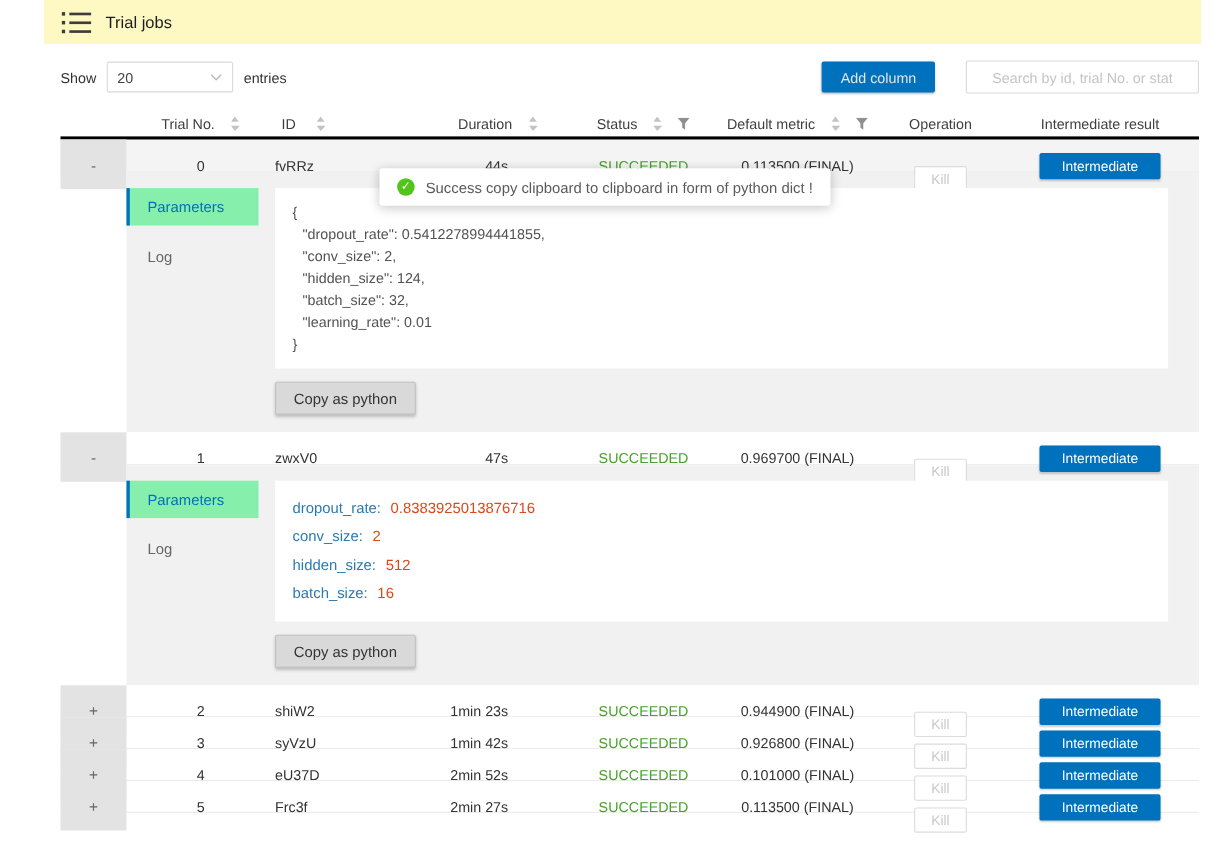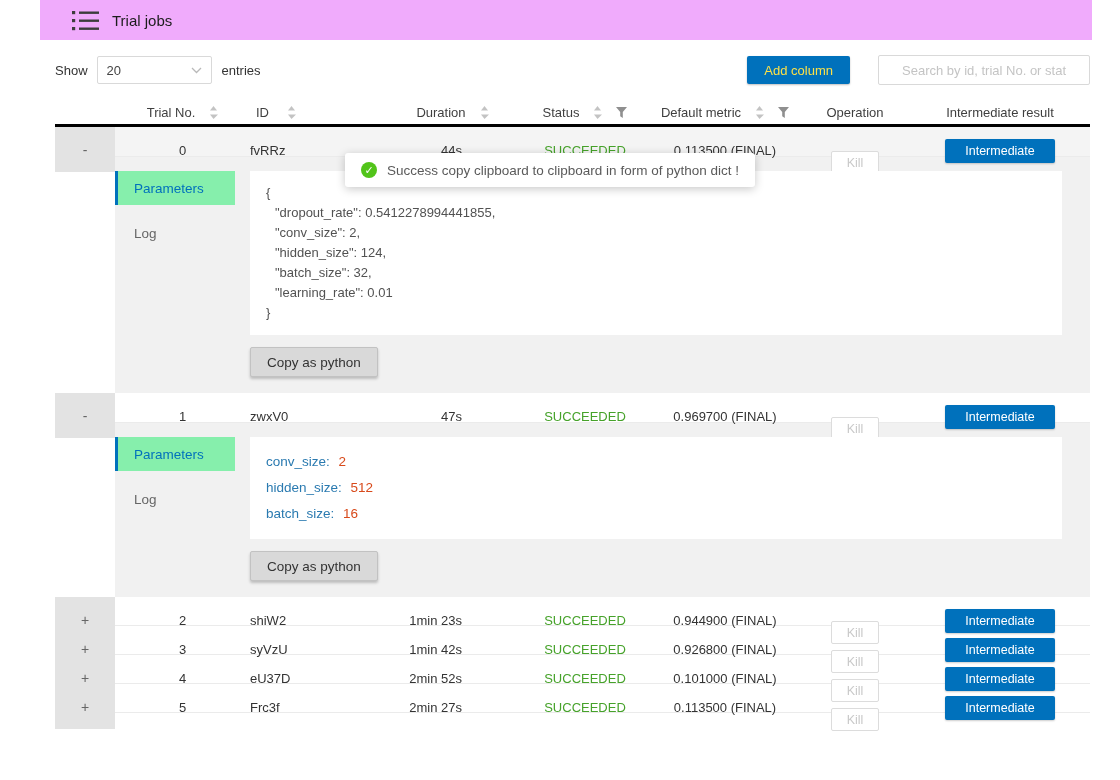"Trial jobs" .titlebar { background: #f0abfc -> #fef9c3; padding-left: 32px -> 16px }
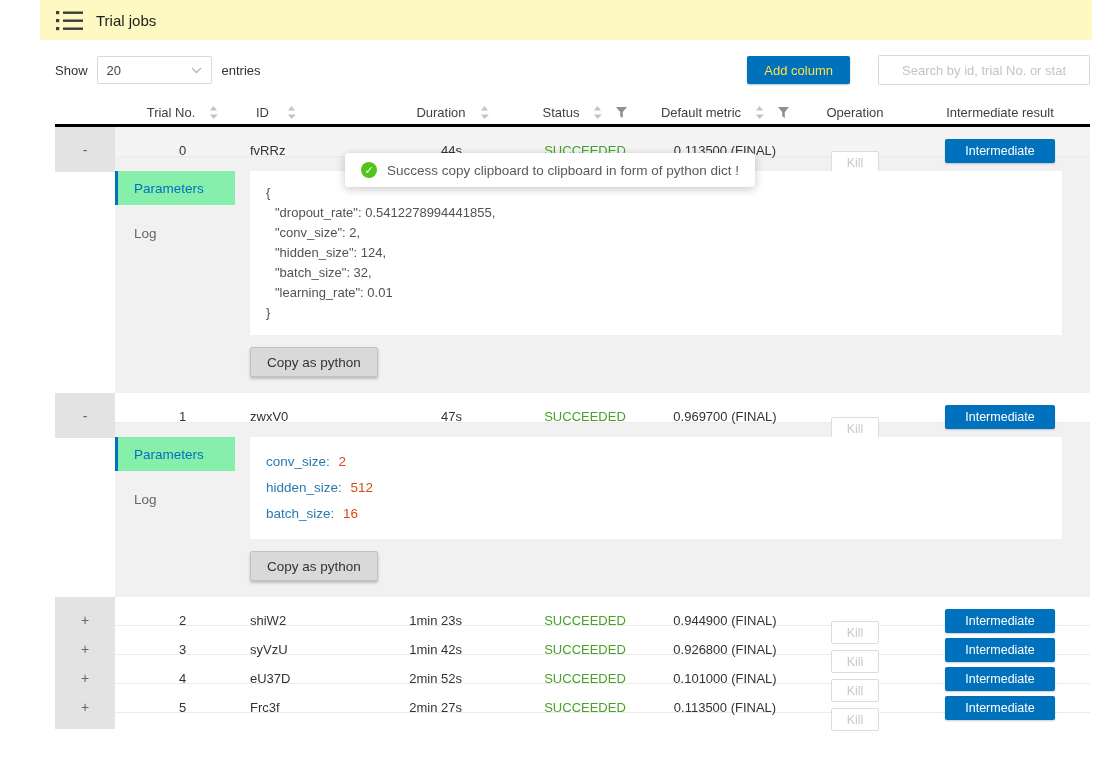"Add column" .add-column-btn { color: #fde047 -> #e5e5e5 }
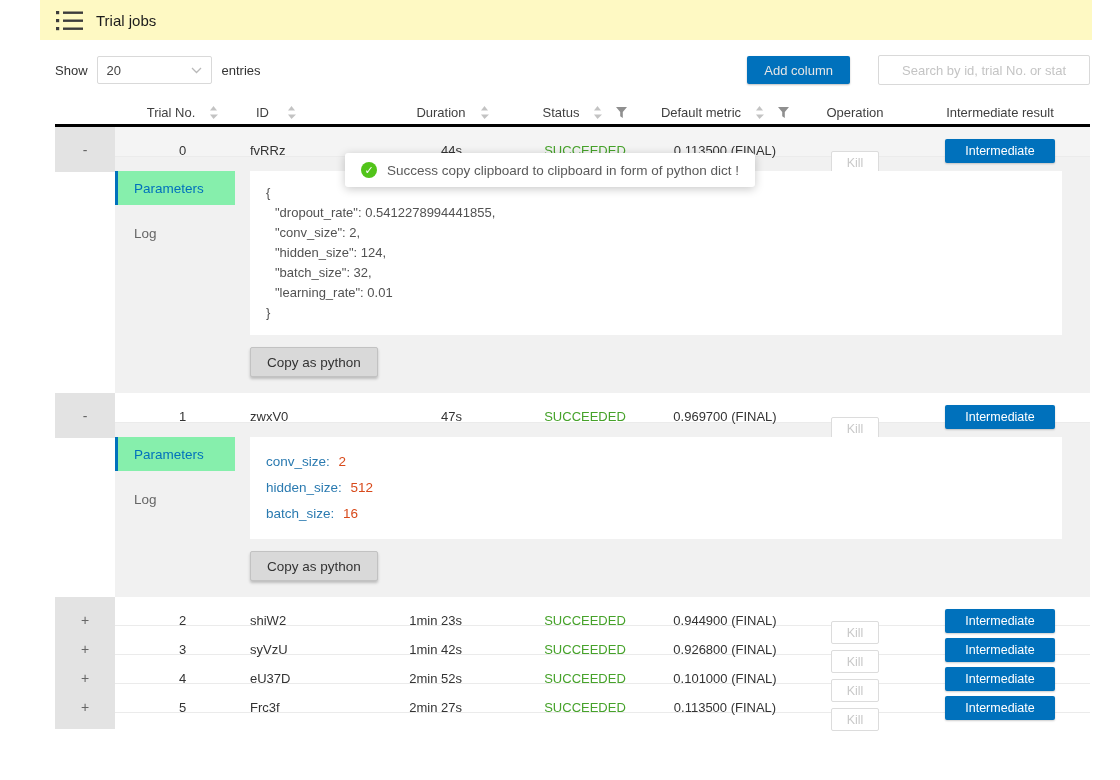"dropout_rate: 0.8383925013876716" div.pline { html: none -> <div> <span>dropout_rate:</span> <span>0.8383925013876716</span> </div> }
